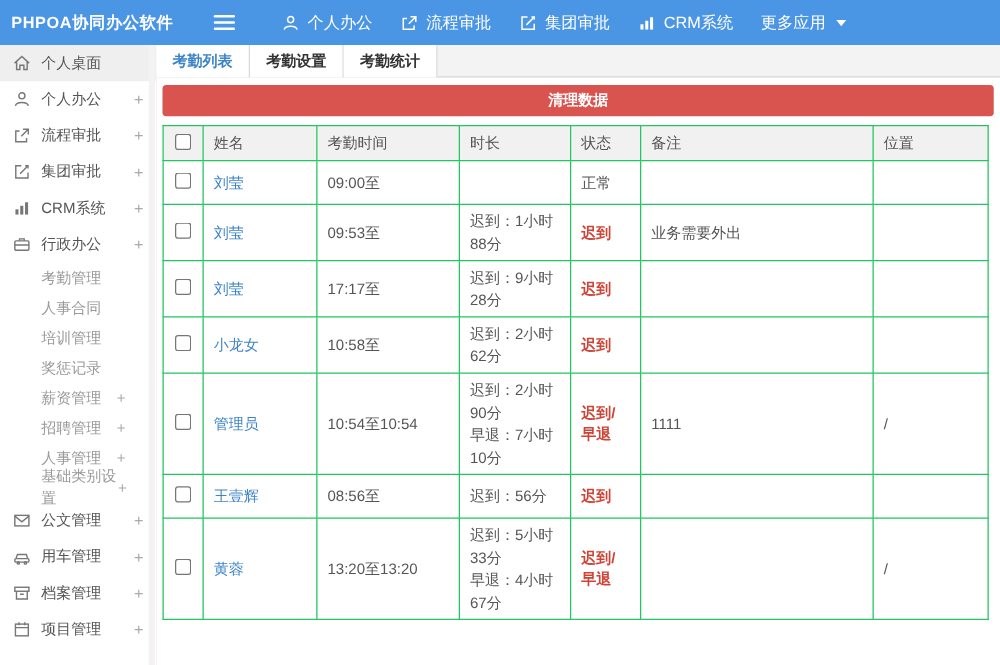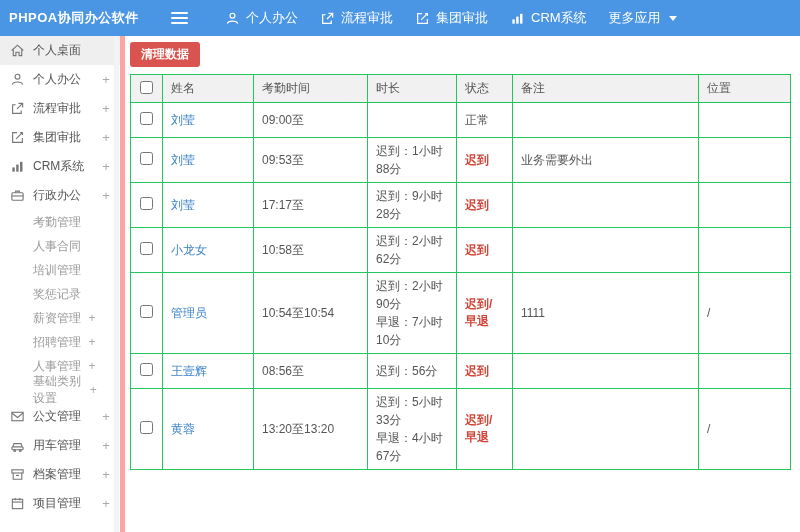"个人桌面" .sidebar { border-right: 6px solid #fca5a5 -> 1px solid #fca5a5 }
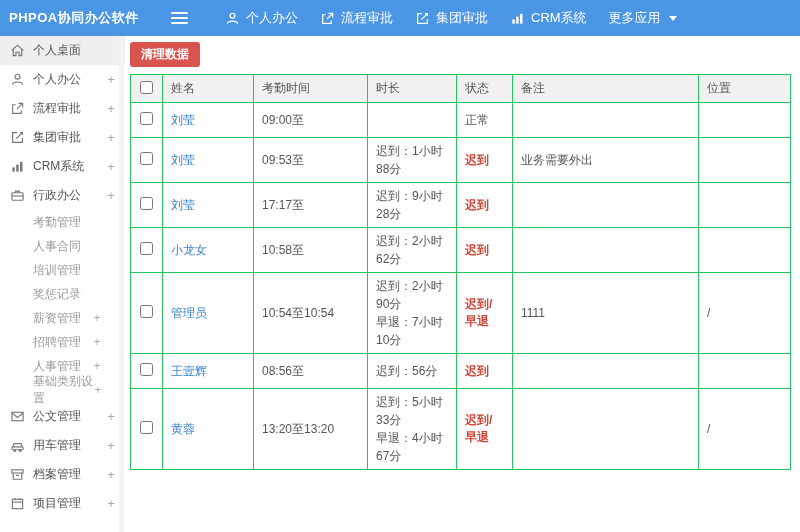"考勤列表" div.tabbar { html: none -> <div> <div>考勤列表</div> <div>考勤设置</div> <div>考勤统计</div> </div> }
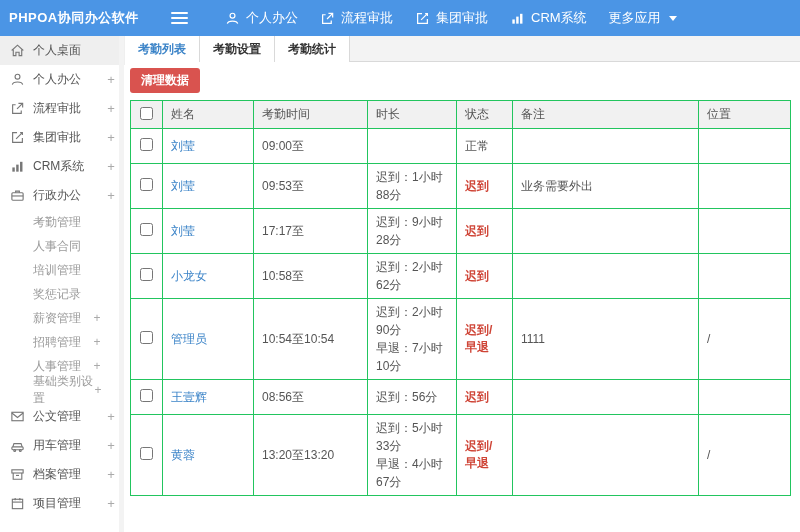"清理数据" .actions { flex-direction: none -> column }
